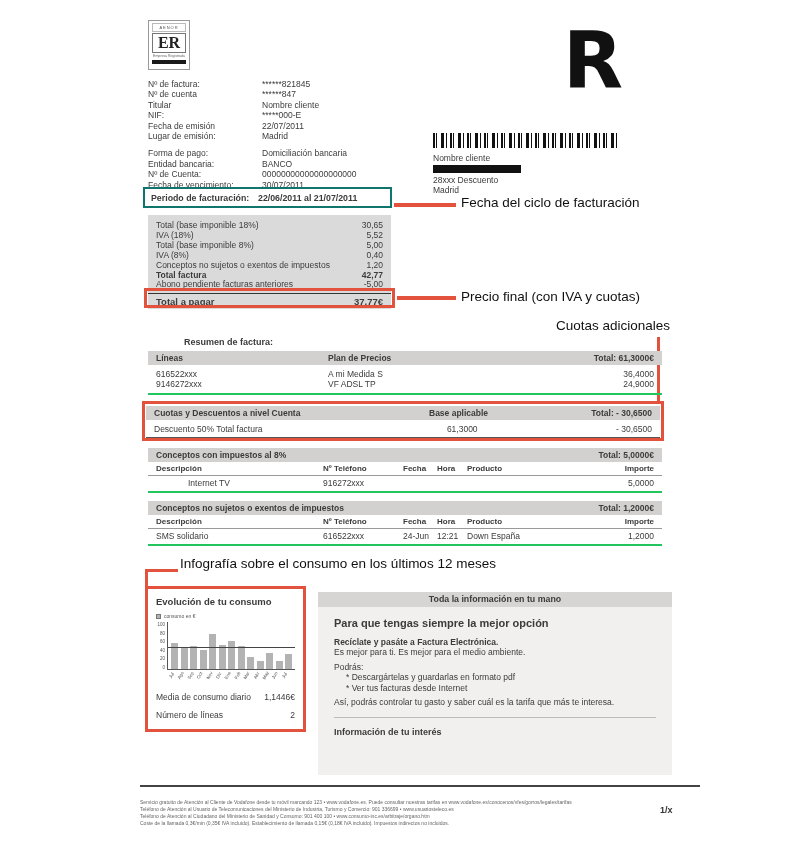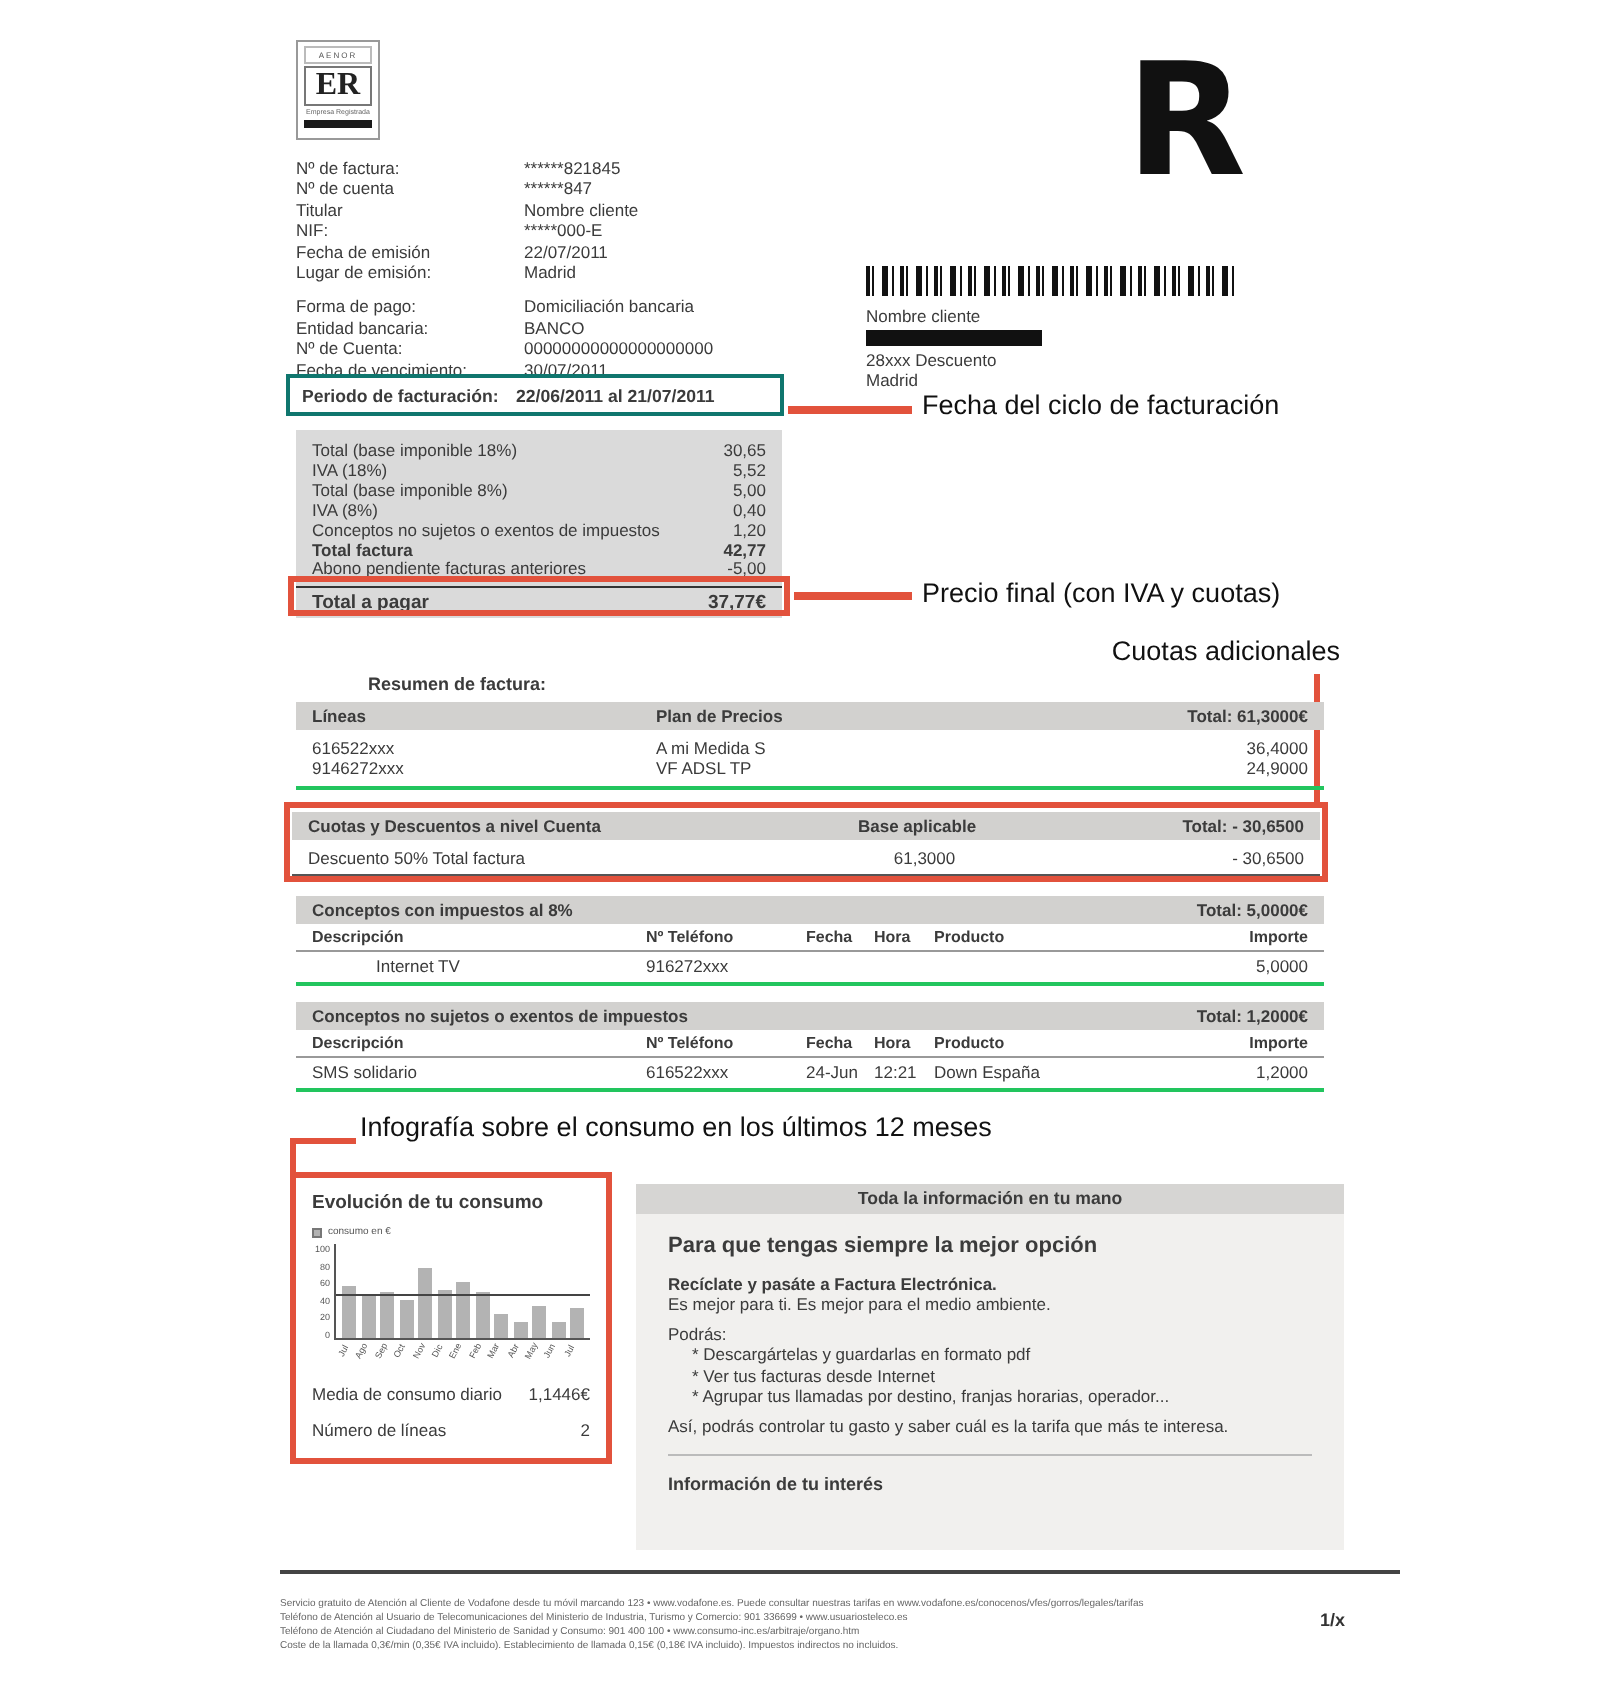"* Agrupar tus llamadas por" div { html: <div>* Agrupar tus llamadas por destino, franjas horarias, operador...</div> -> none }
